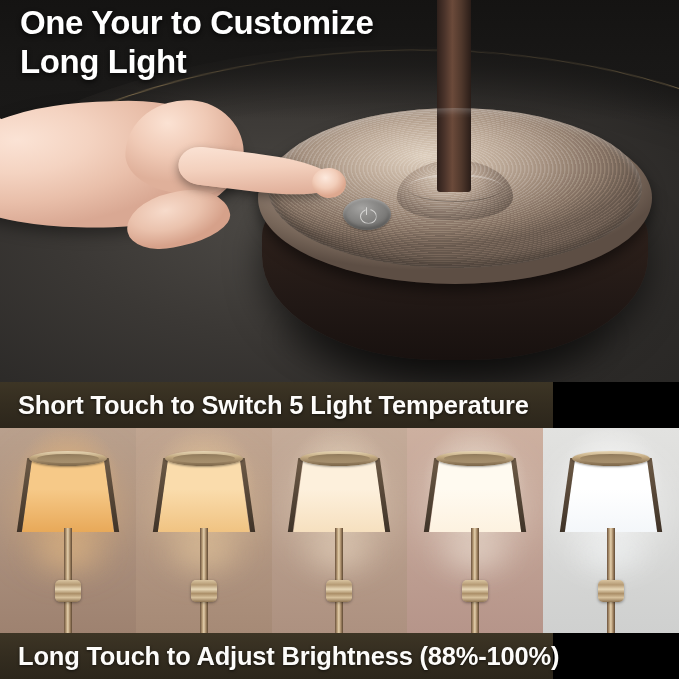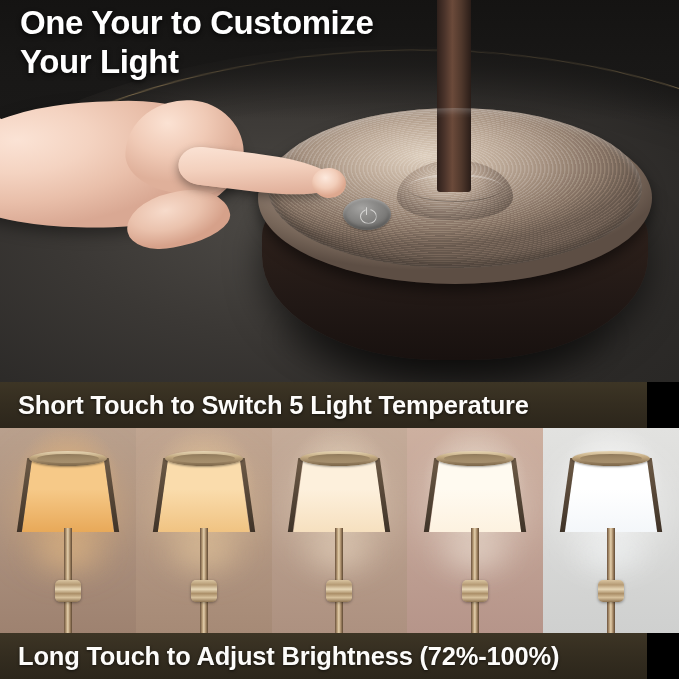"Your Light" div { text: Your -> Long }
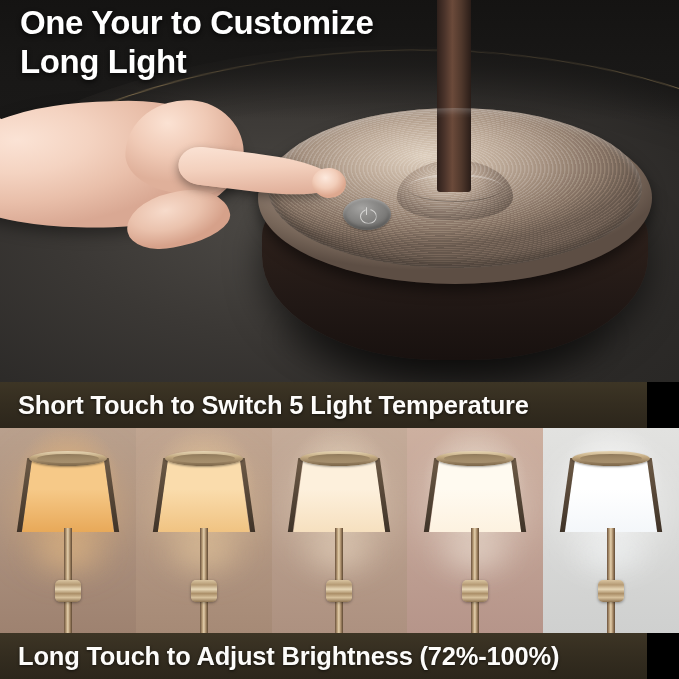"Short Touch to Switch 5" .banner { width: 647px -> 553px }
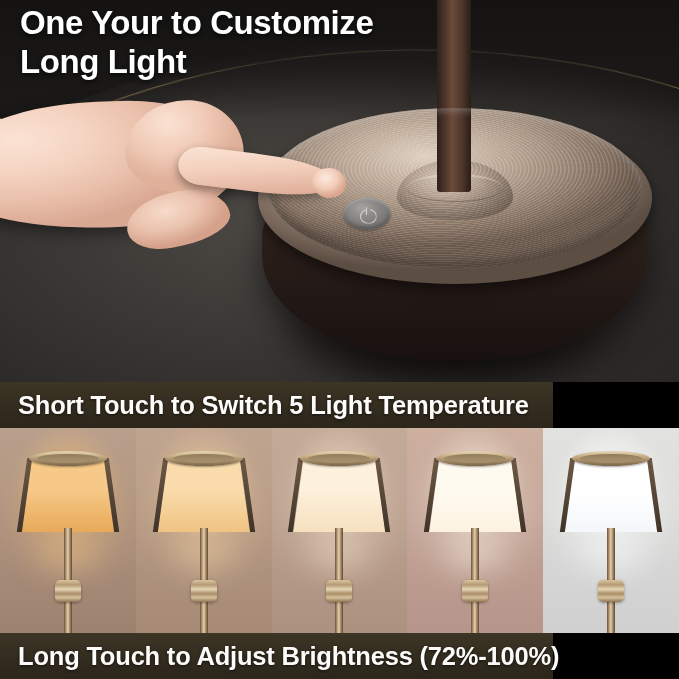"Long Touch to Adjust Brightness" div.banner-text { text: 72%-100% -> 88%-100% }
